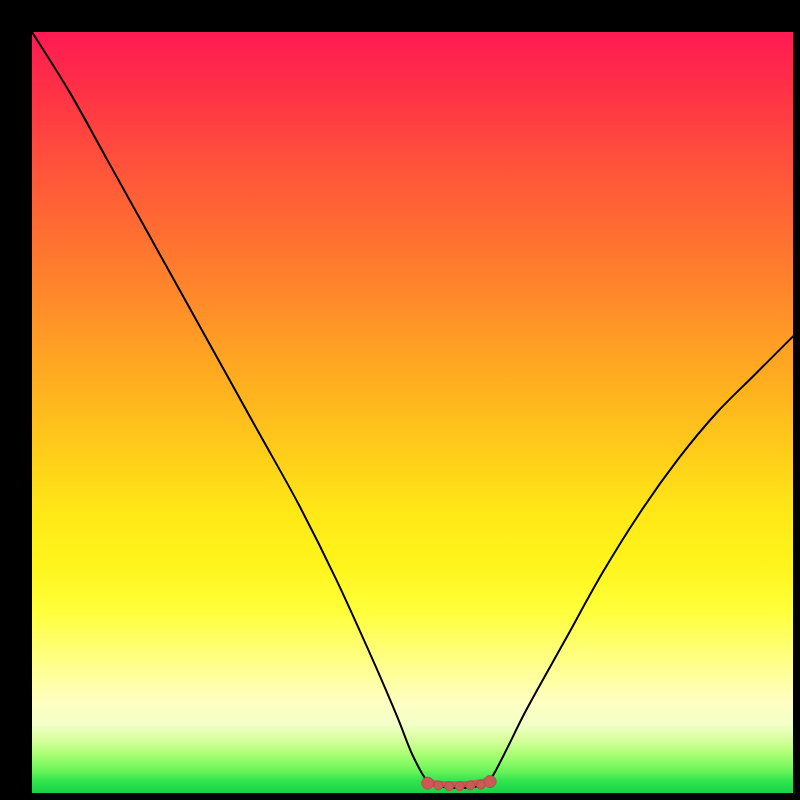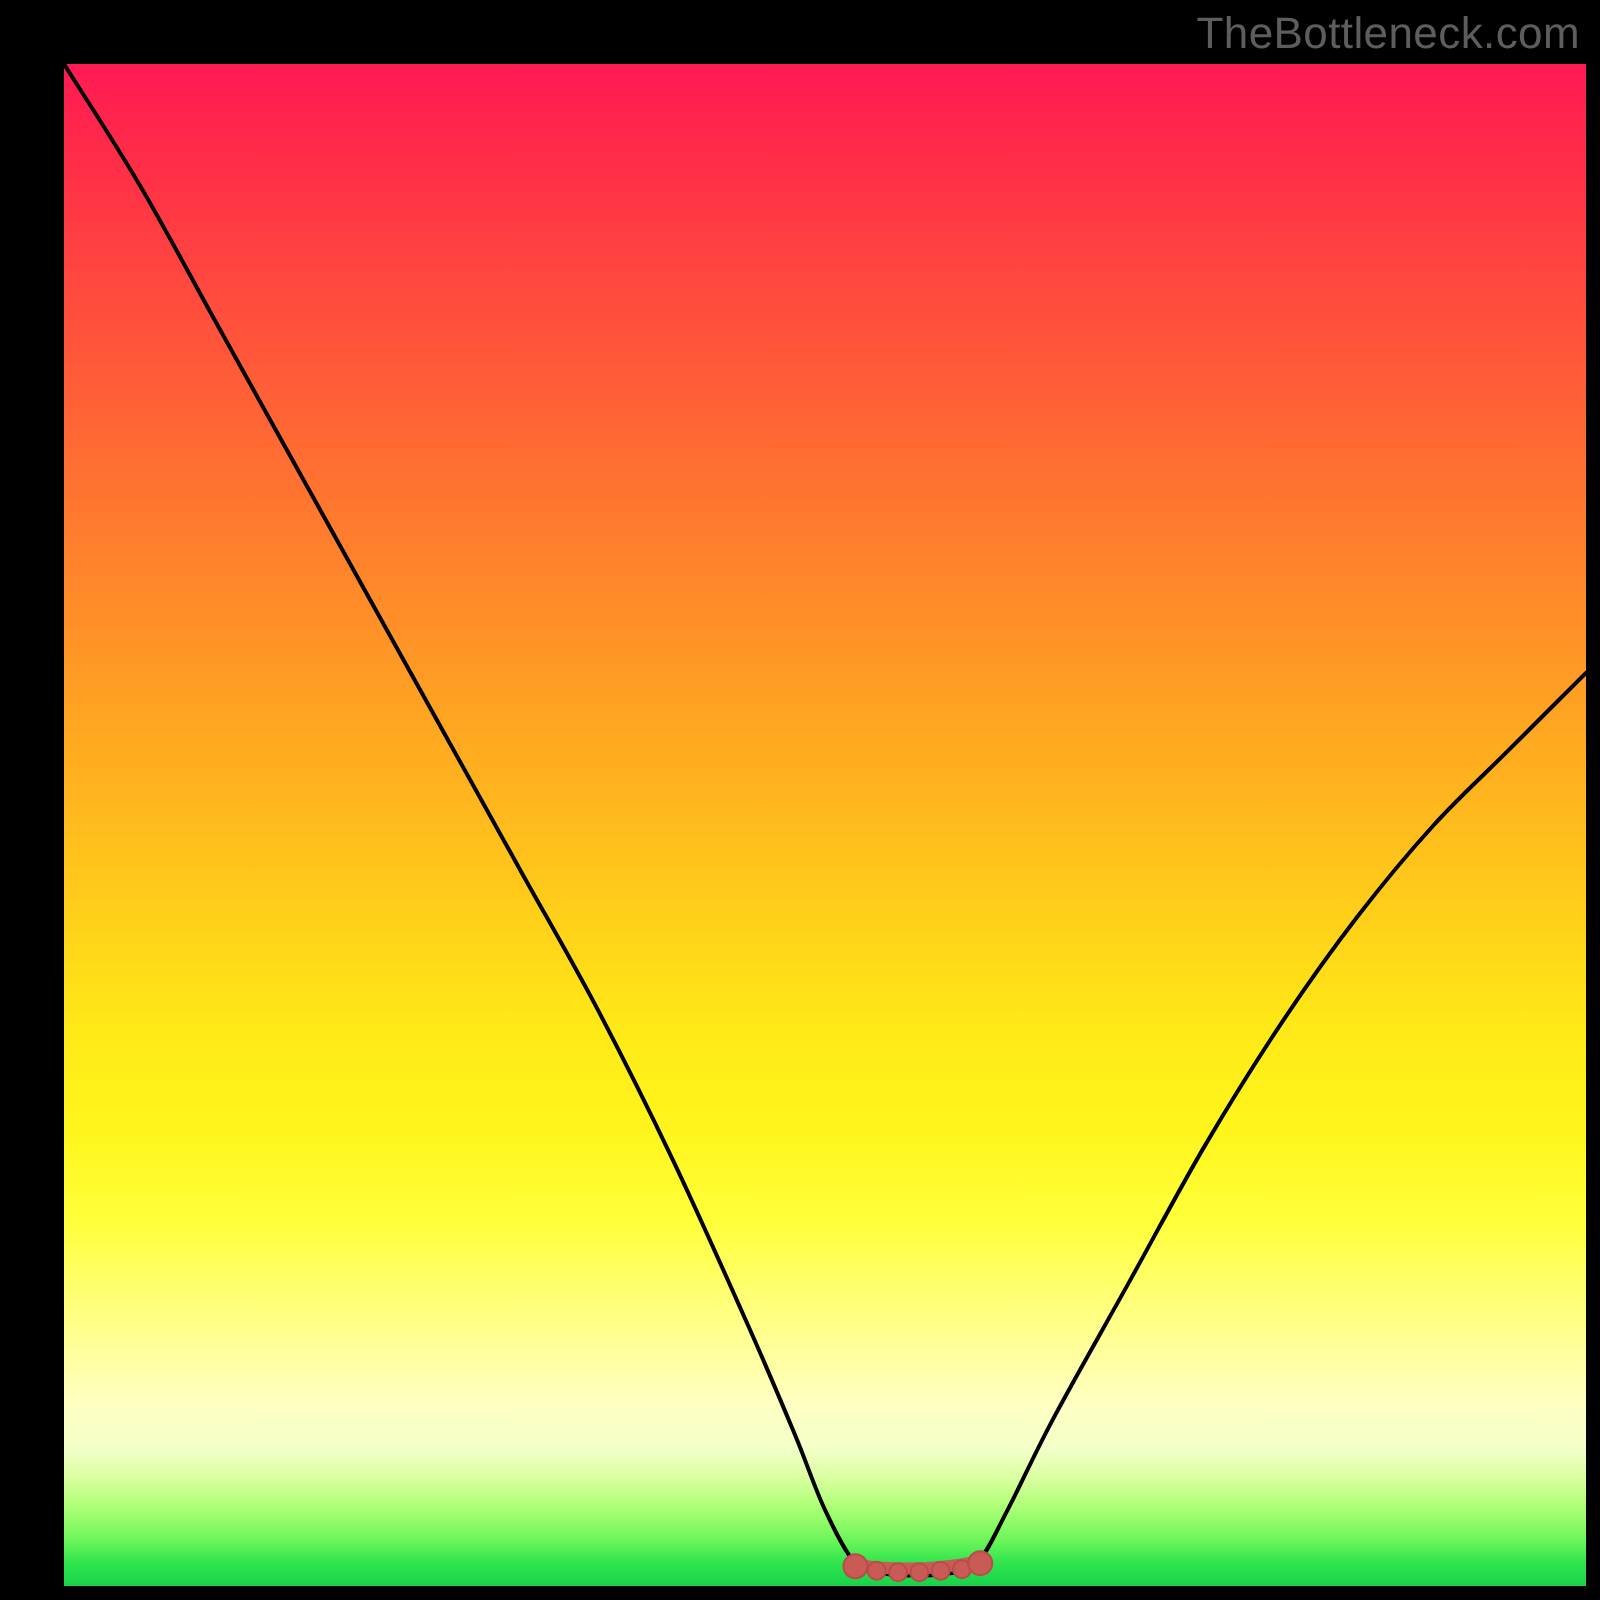"TheBottleneck.com" div.watermark { html: <div>TheBottleneck.com</div> -> none }
